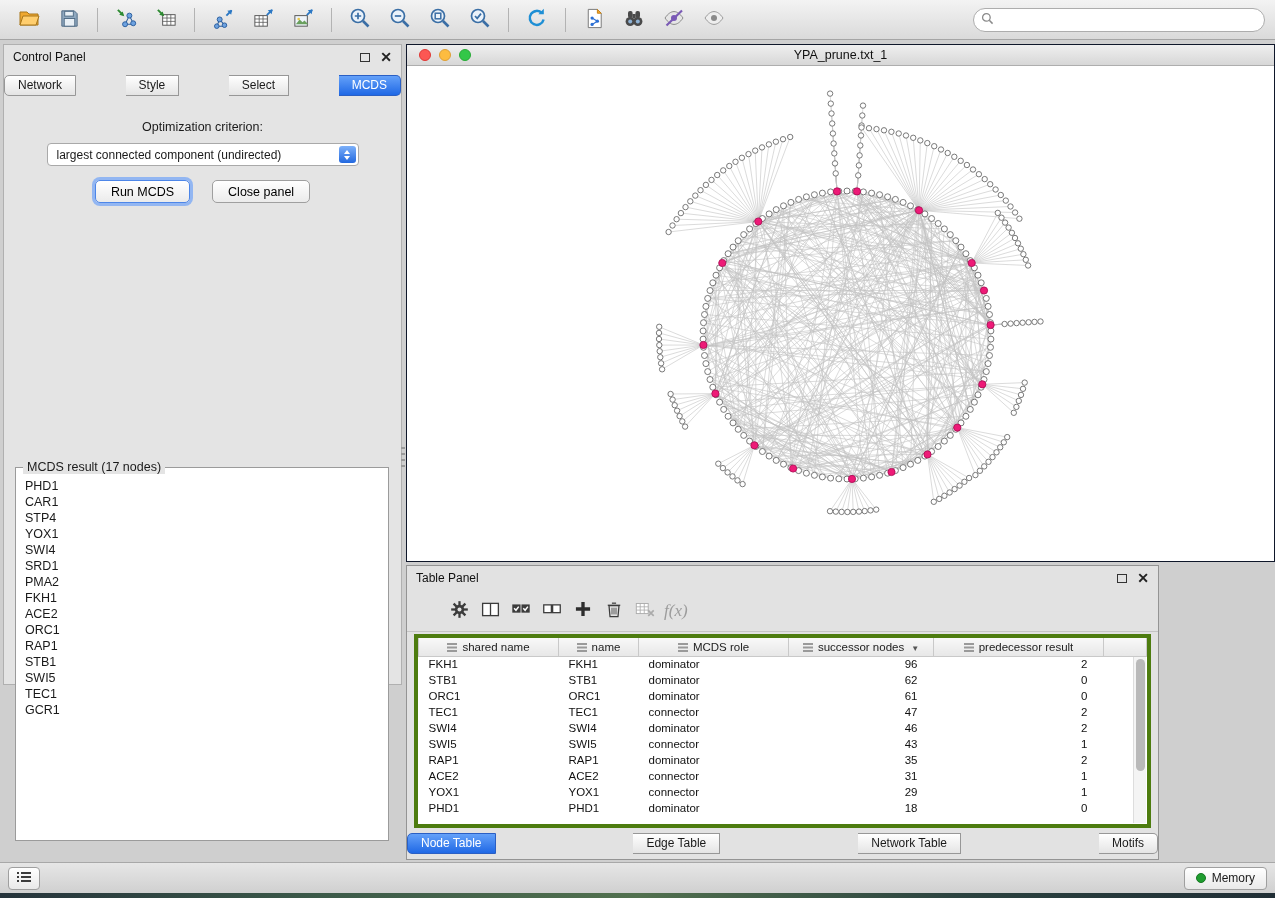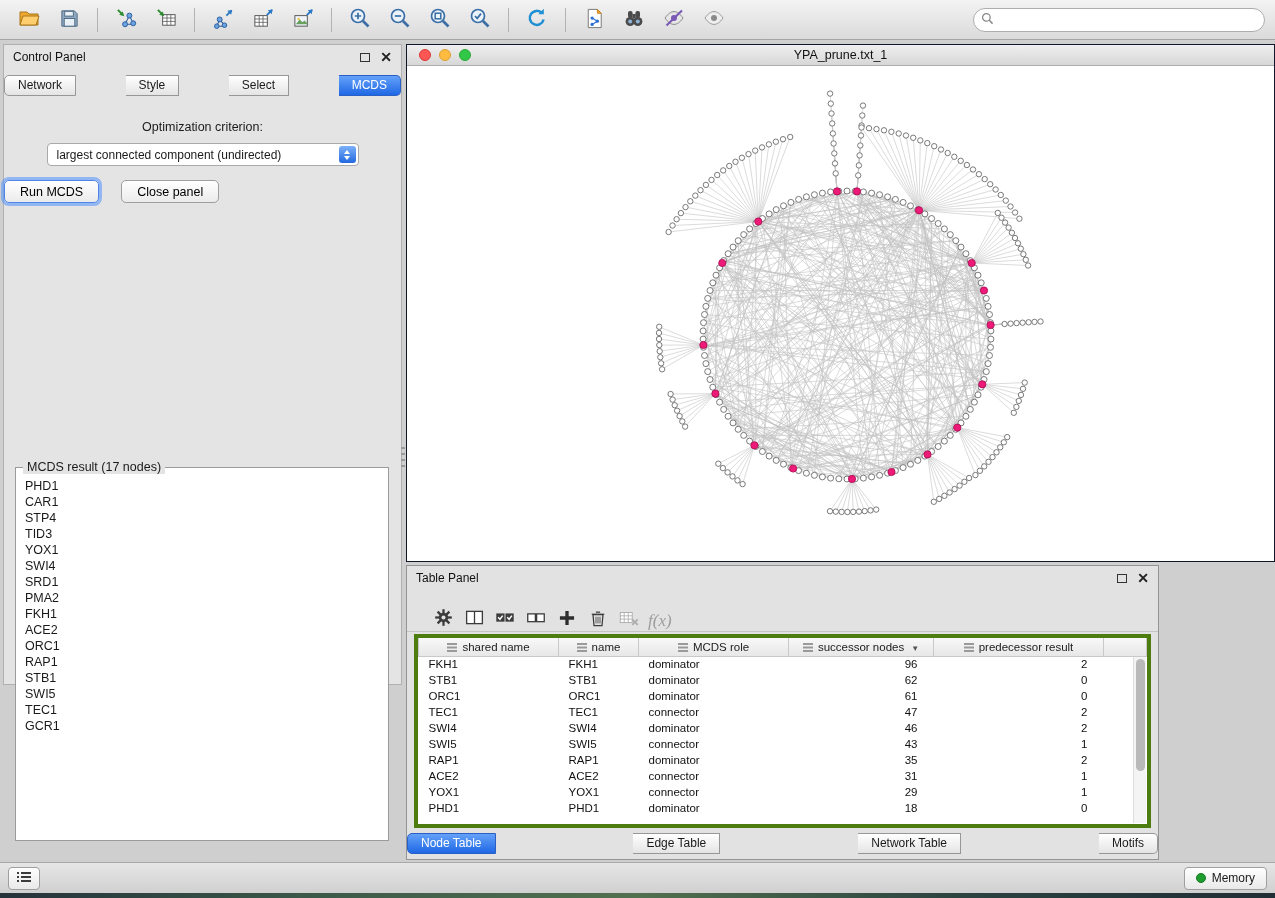"Run MCDS" .cp-buttons { justify-content: flex-start -> center }
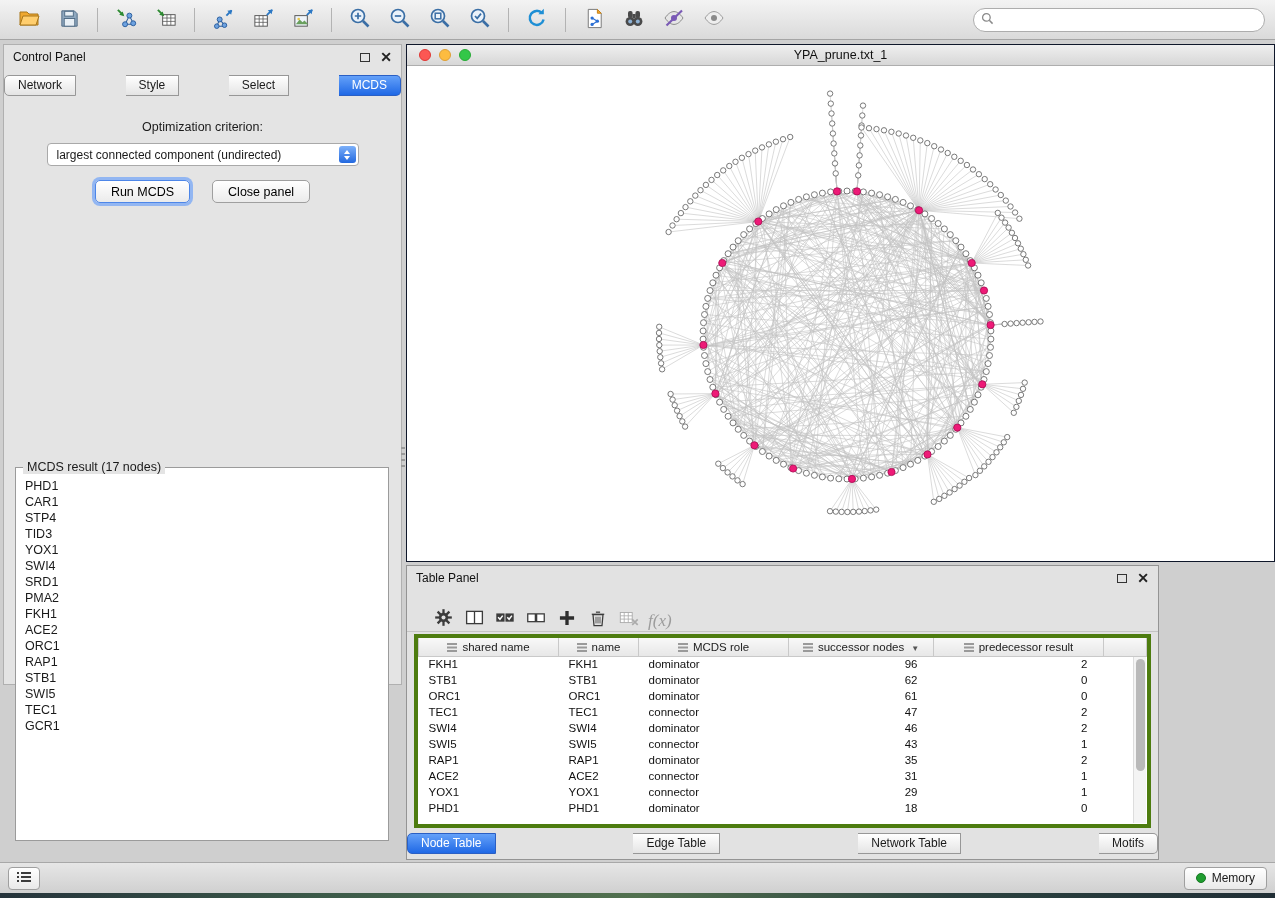"TID3" li { html: <li>TID3</li> -> none }
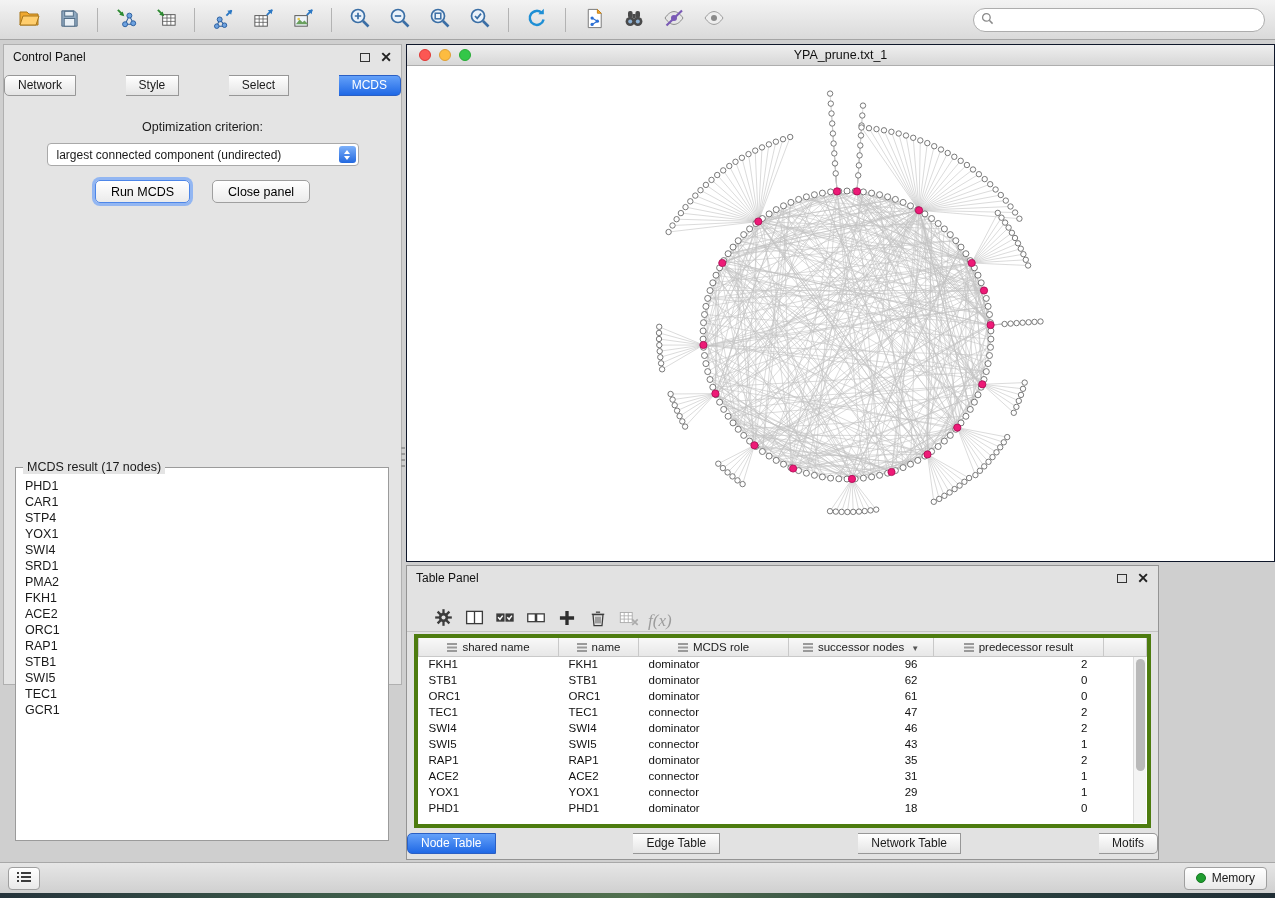"f(x)" .tp-toolbar { align-items: flex-end -> center; padding: 0 24px -> 0 40px }
